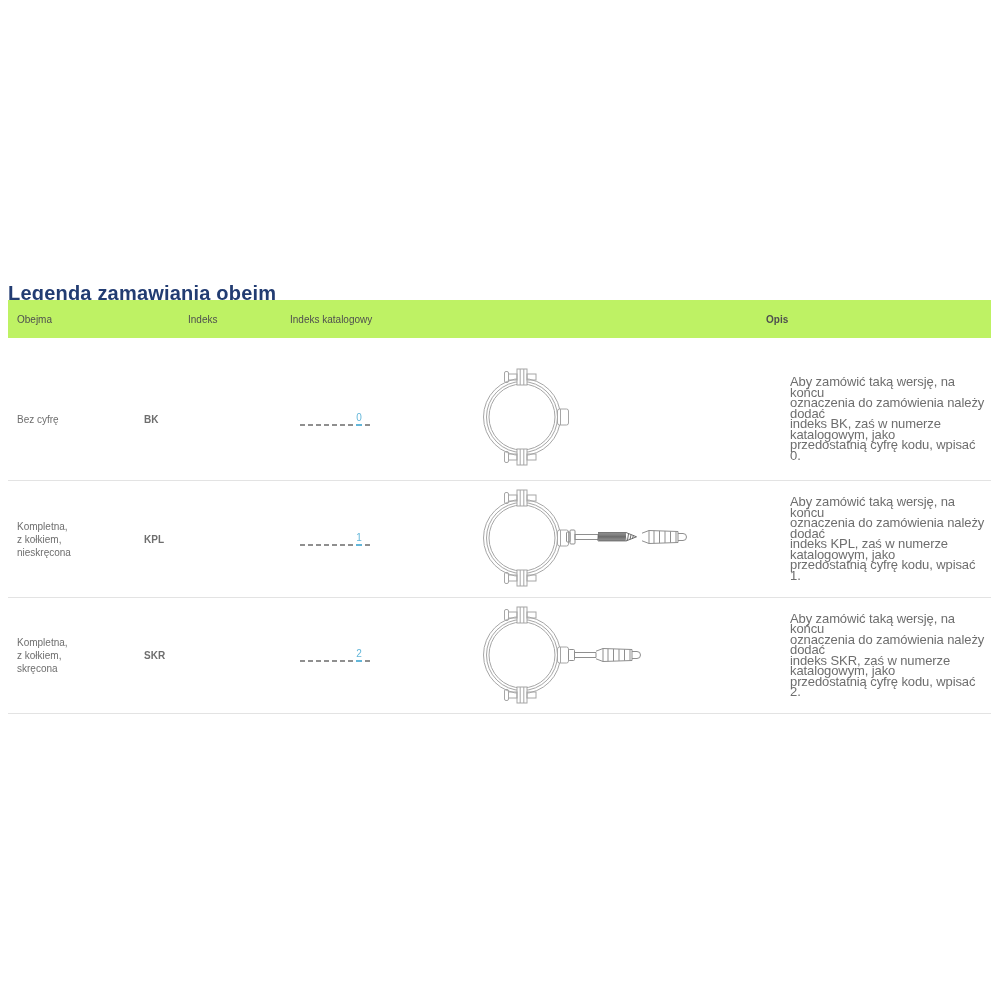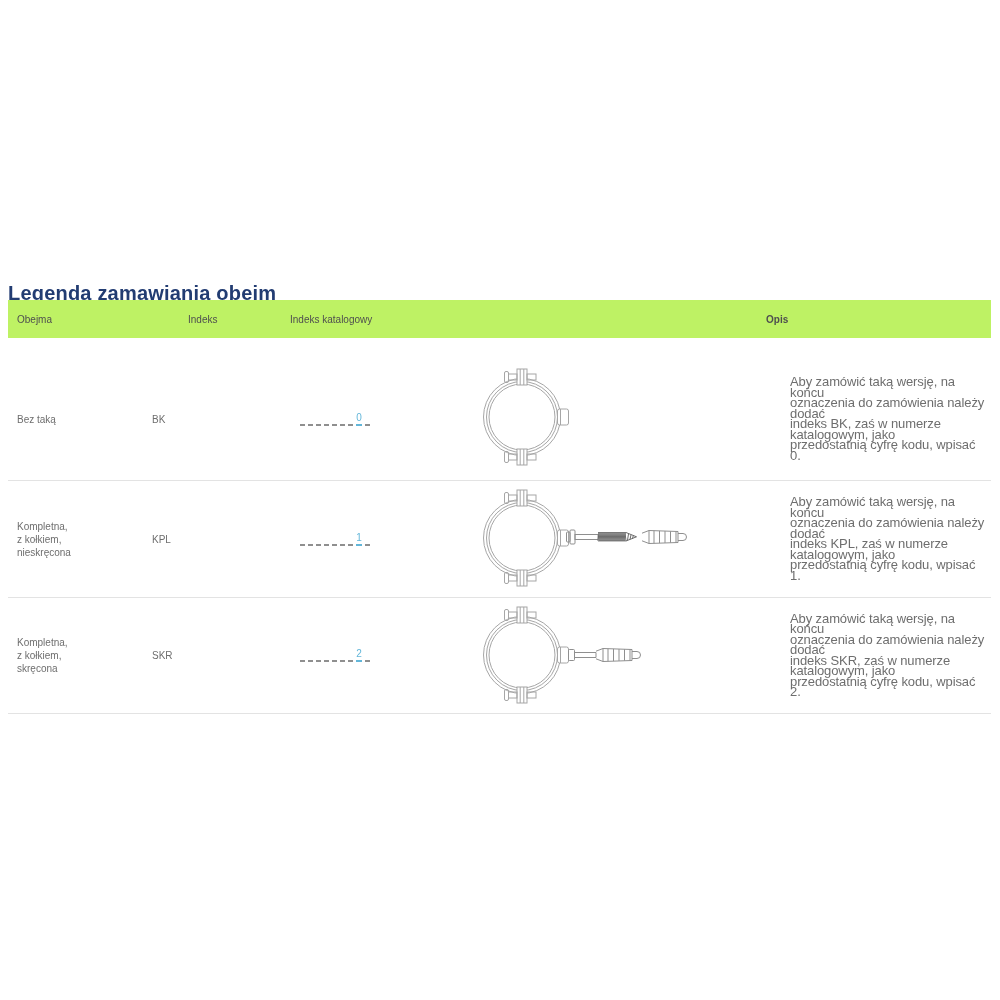"Bez taką" div.cell { text: taką -> cyfrę }
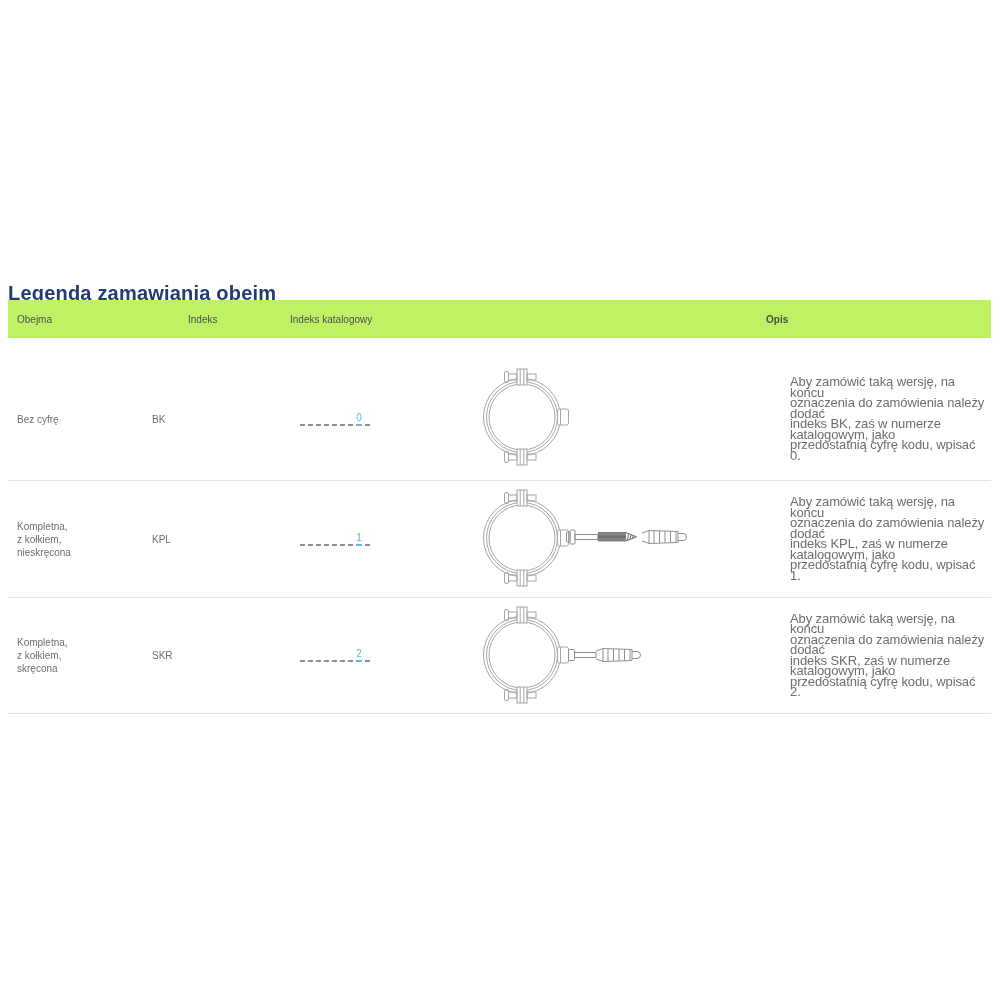"BK" .cell-indeks { font-weight: none -> bold; left: 144px -> 136px }
